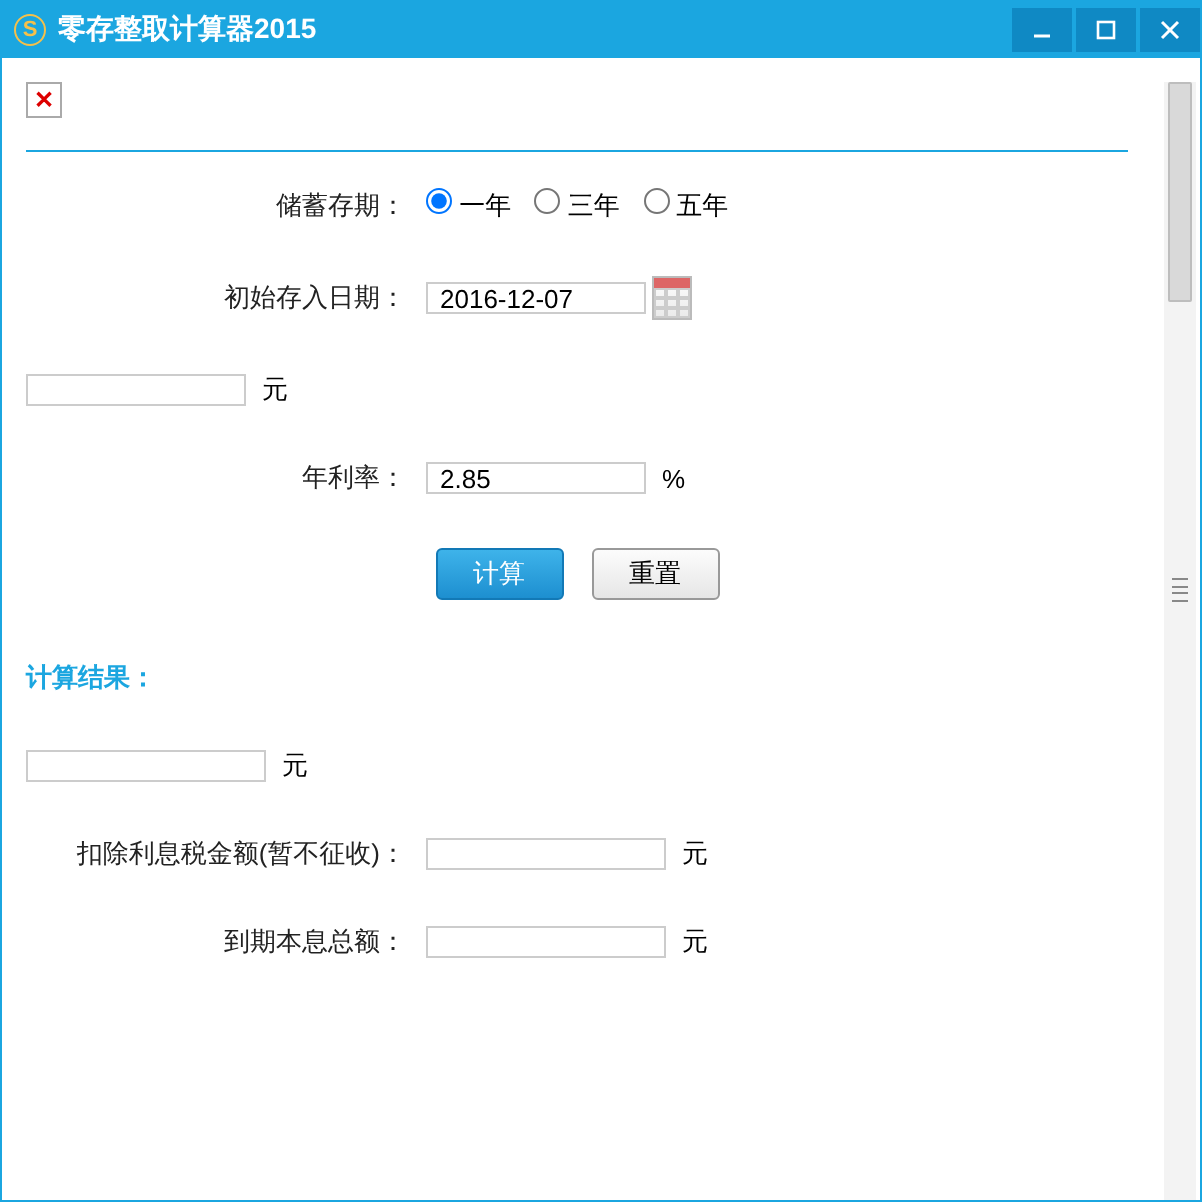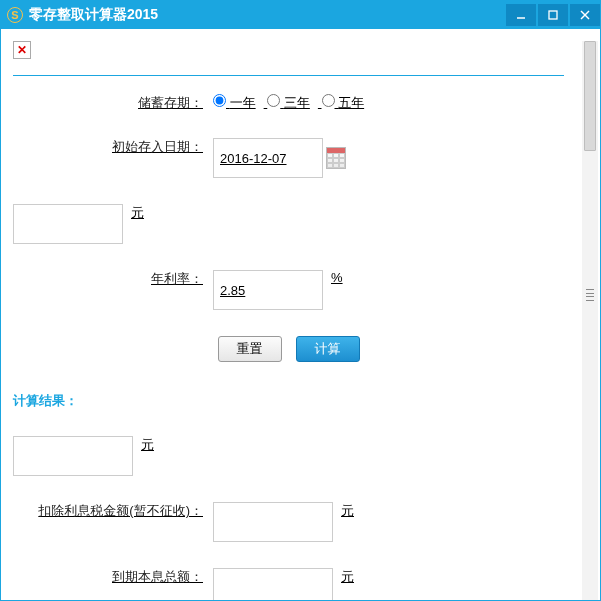"储蓄存期：" .form-row { align-items: flex-start -> center; text-decoration: underline -> none }
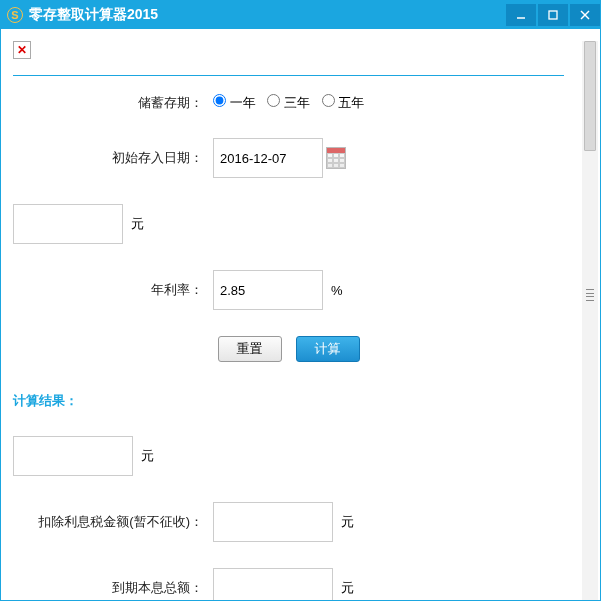"2016-12-07" input[type="text"] { height: 40px -> 16px }
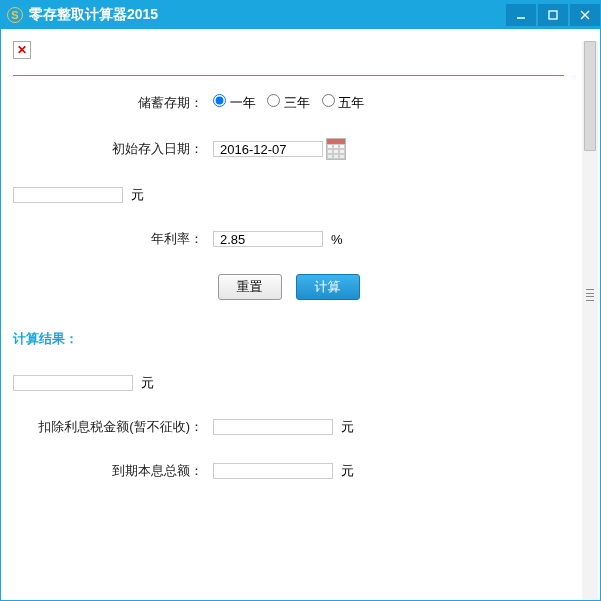"重置" button.btn { order: before "计算" -> after "计算" }
